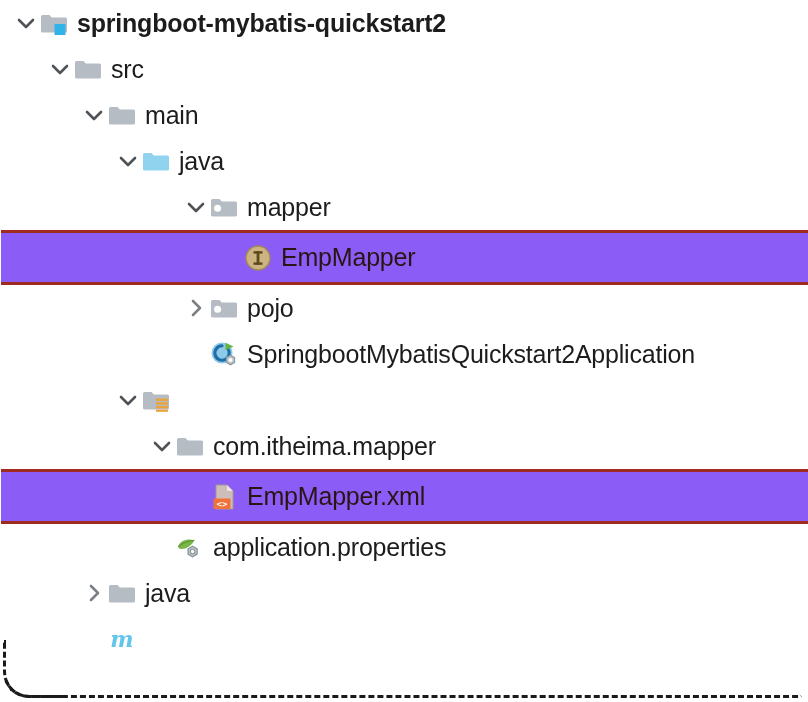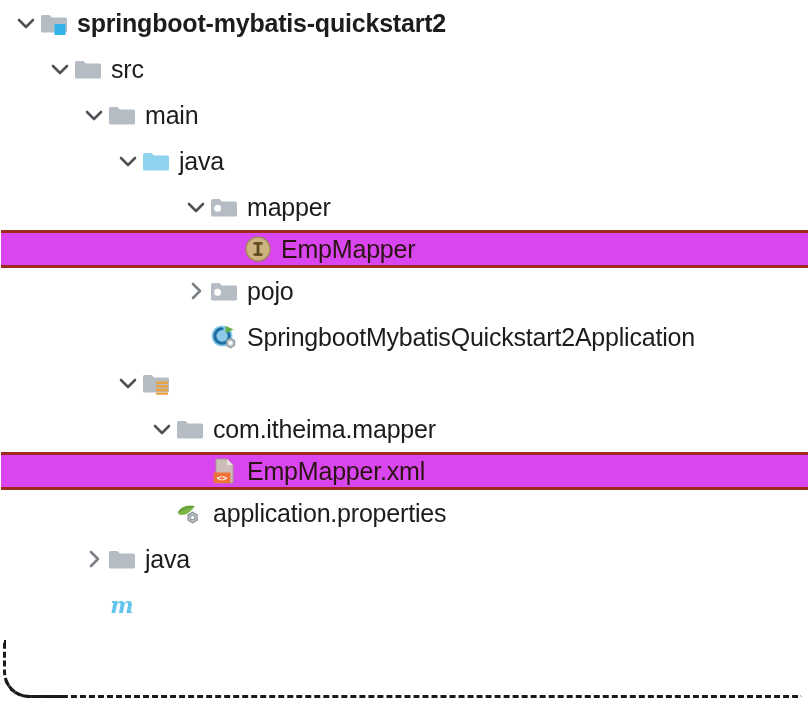"EmpMapper" .row.highlight { background: #d946ef -> #8b5cf6; height: 38px -> 55px }
